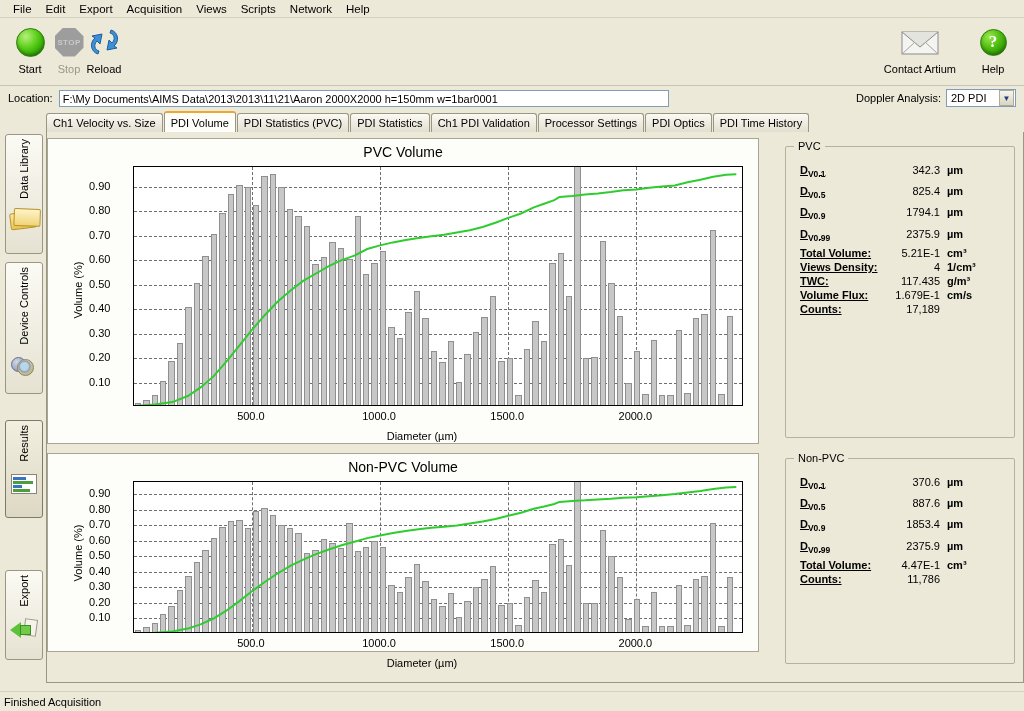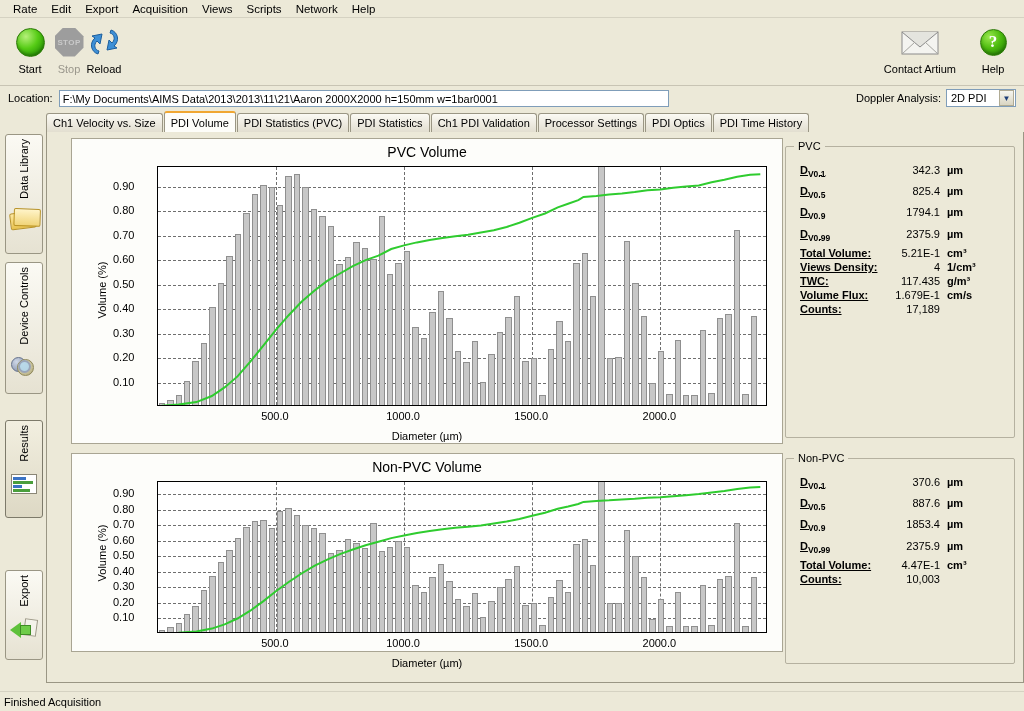"Rate" div.menu-item { text: Rate -> File }
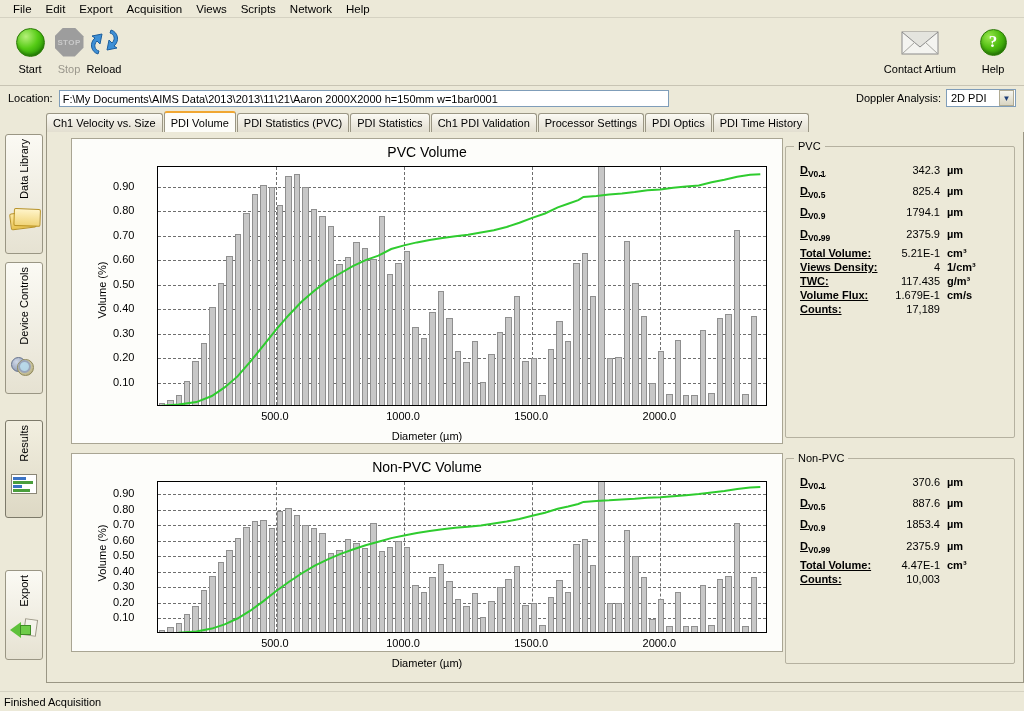"PVC Volume" .charts-col { left: 24px -> 0 }
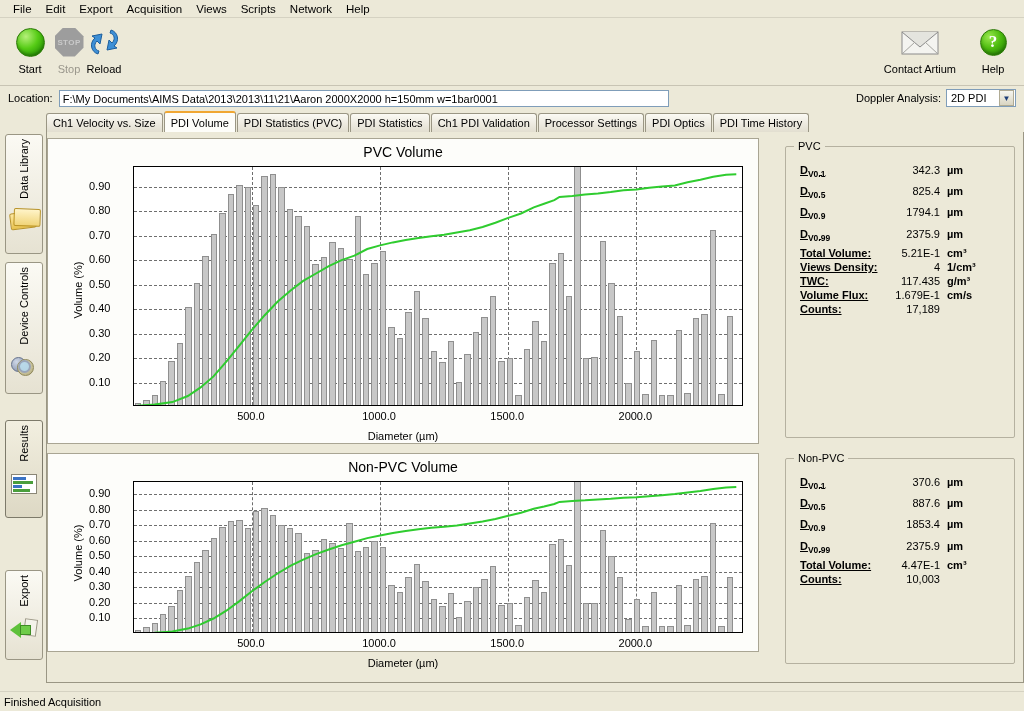"Diameter (µm)" .xlabel { margin-left: none -> 19px }
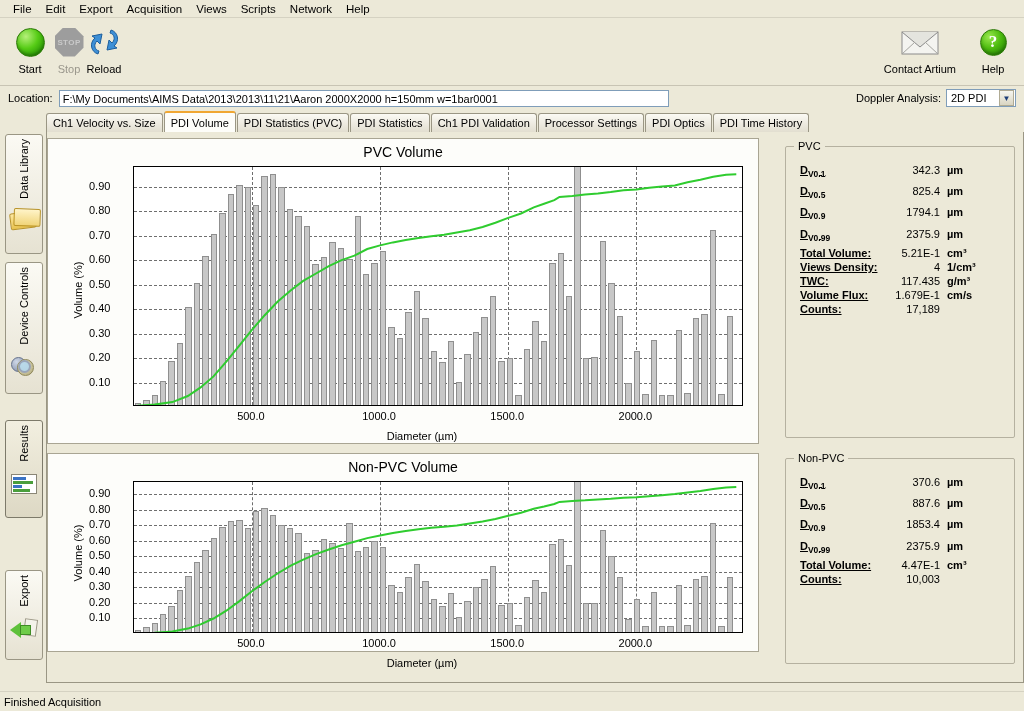"10,003" div.stat-val { text: 10,003 -> 11,786 }
